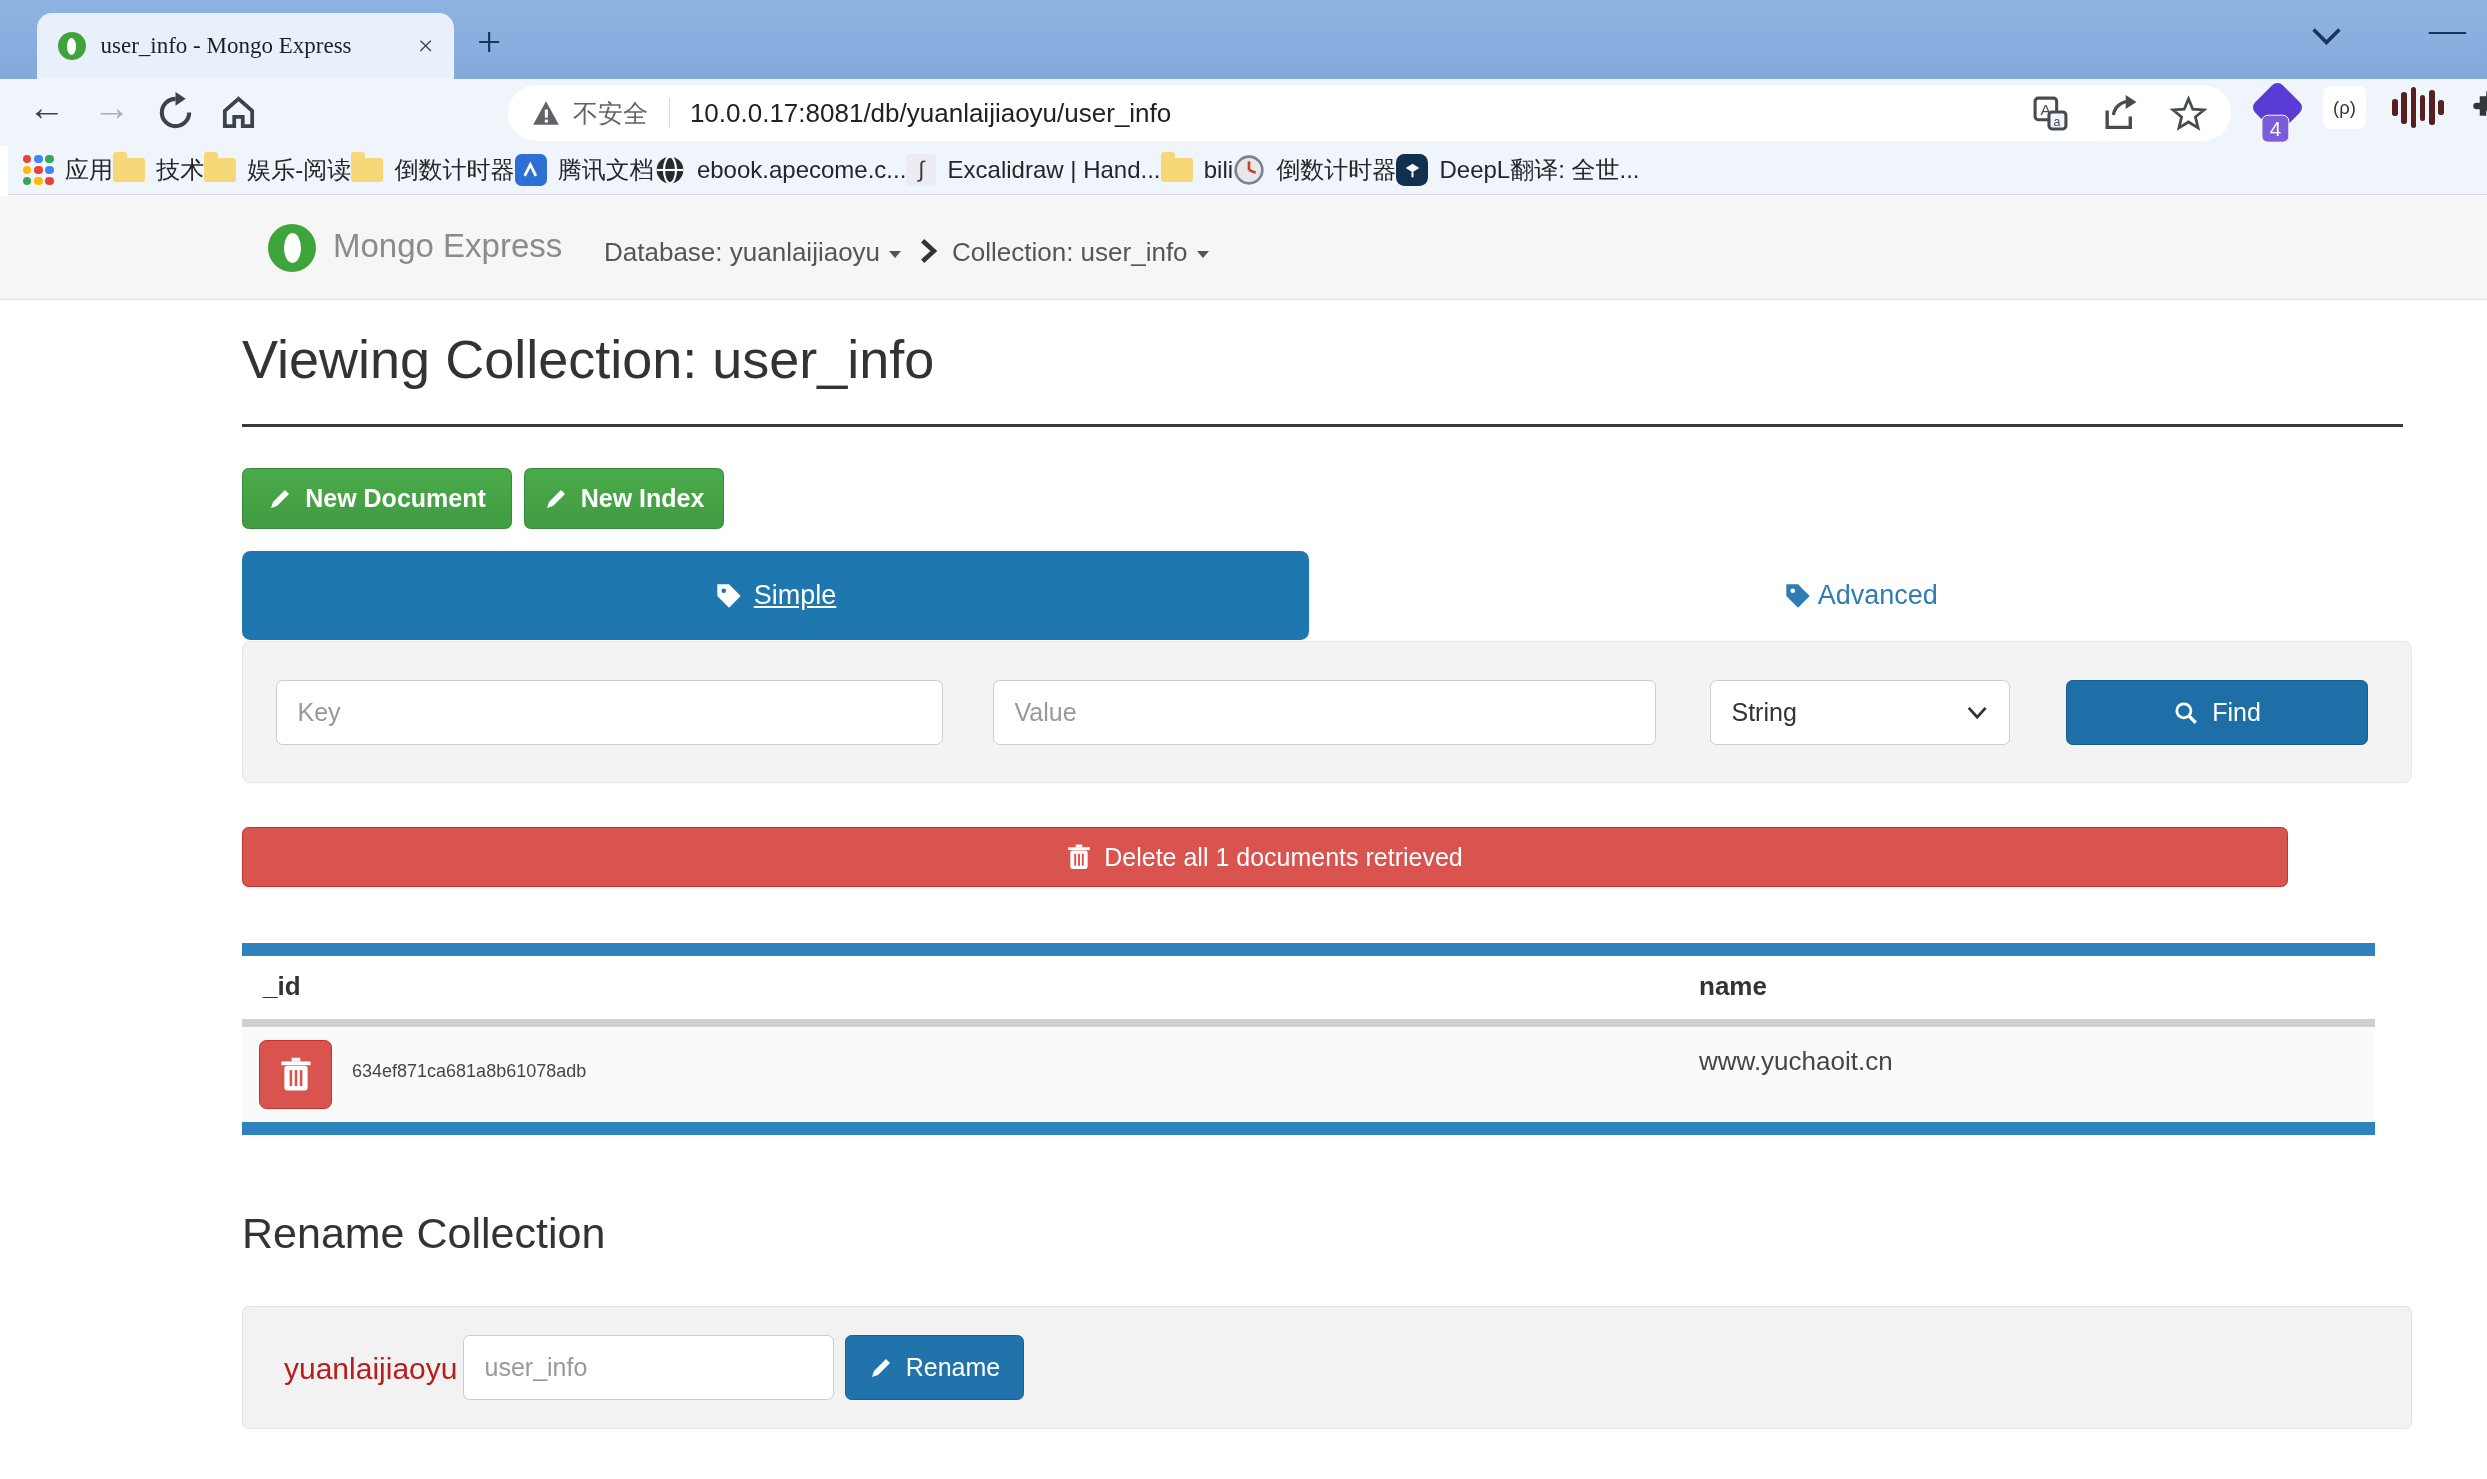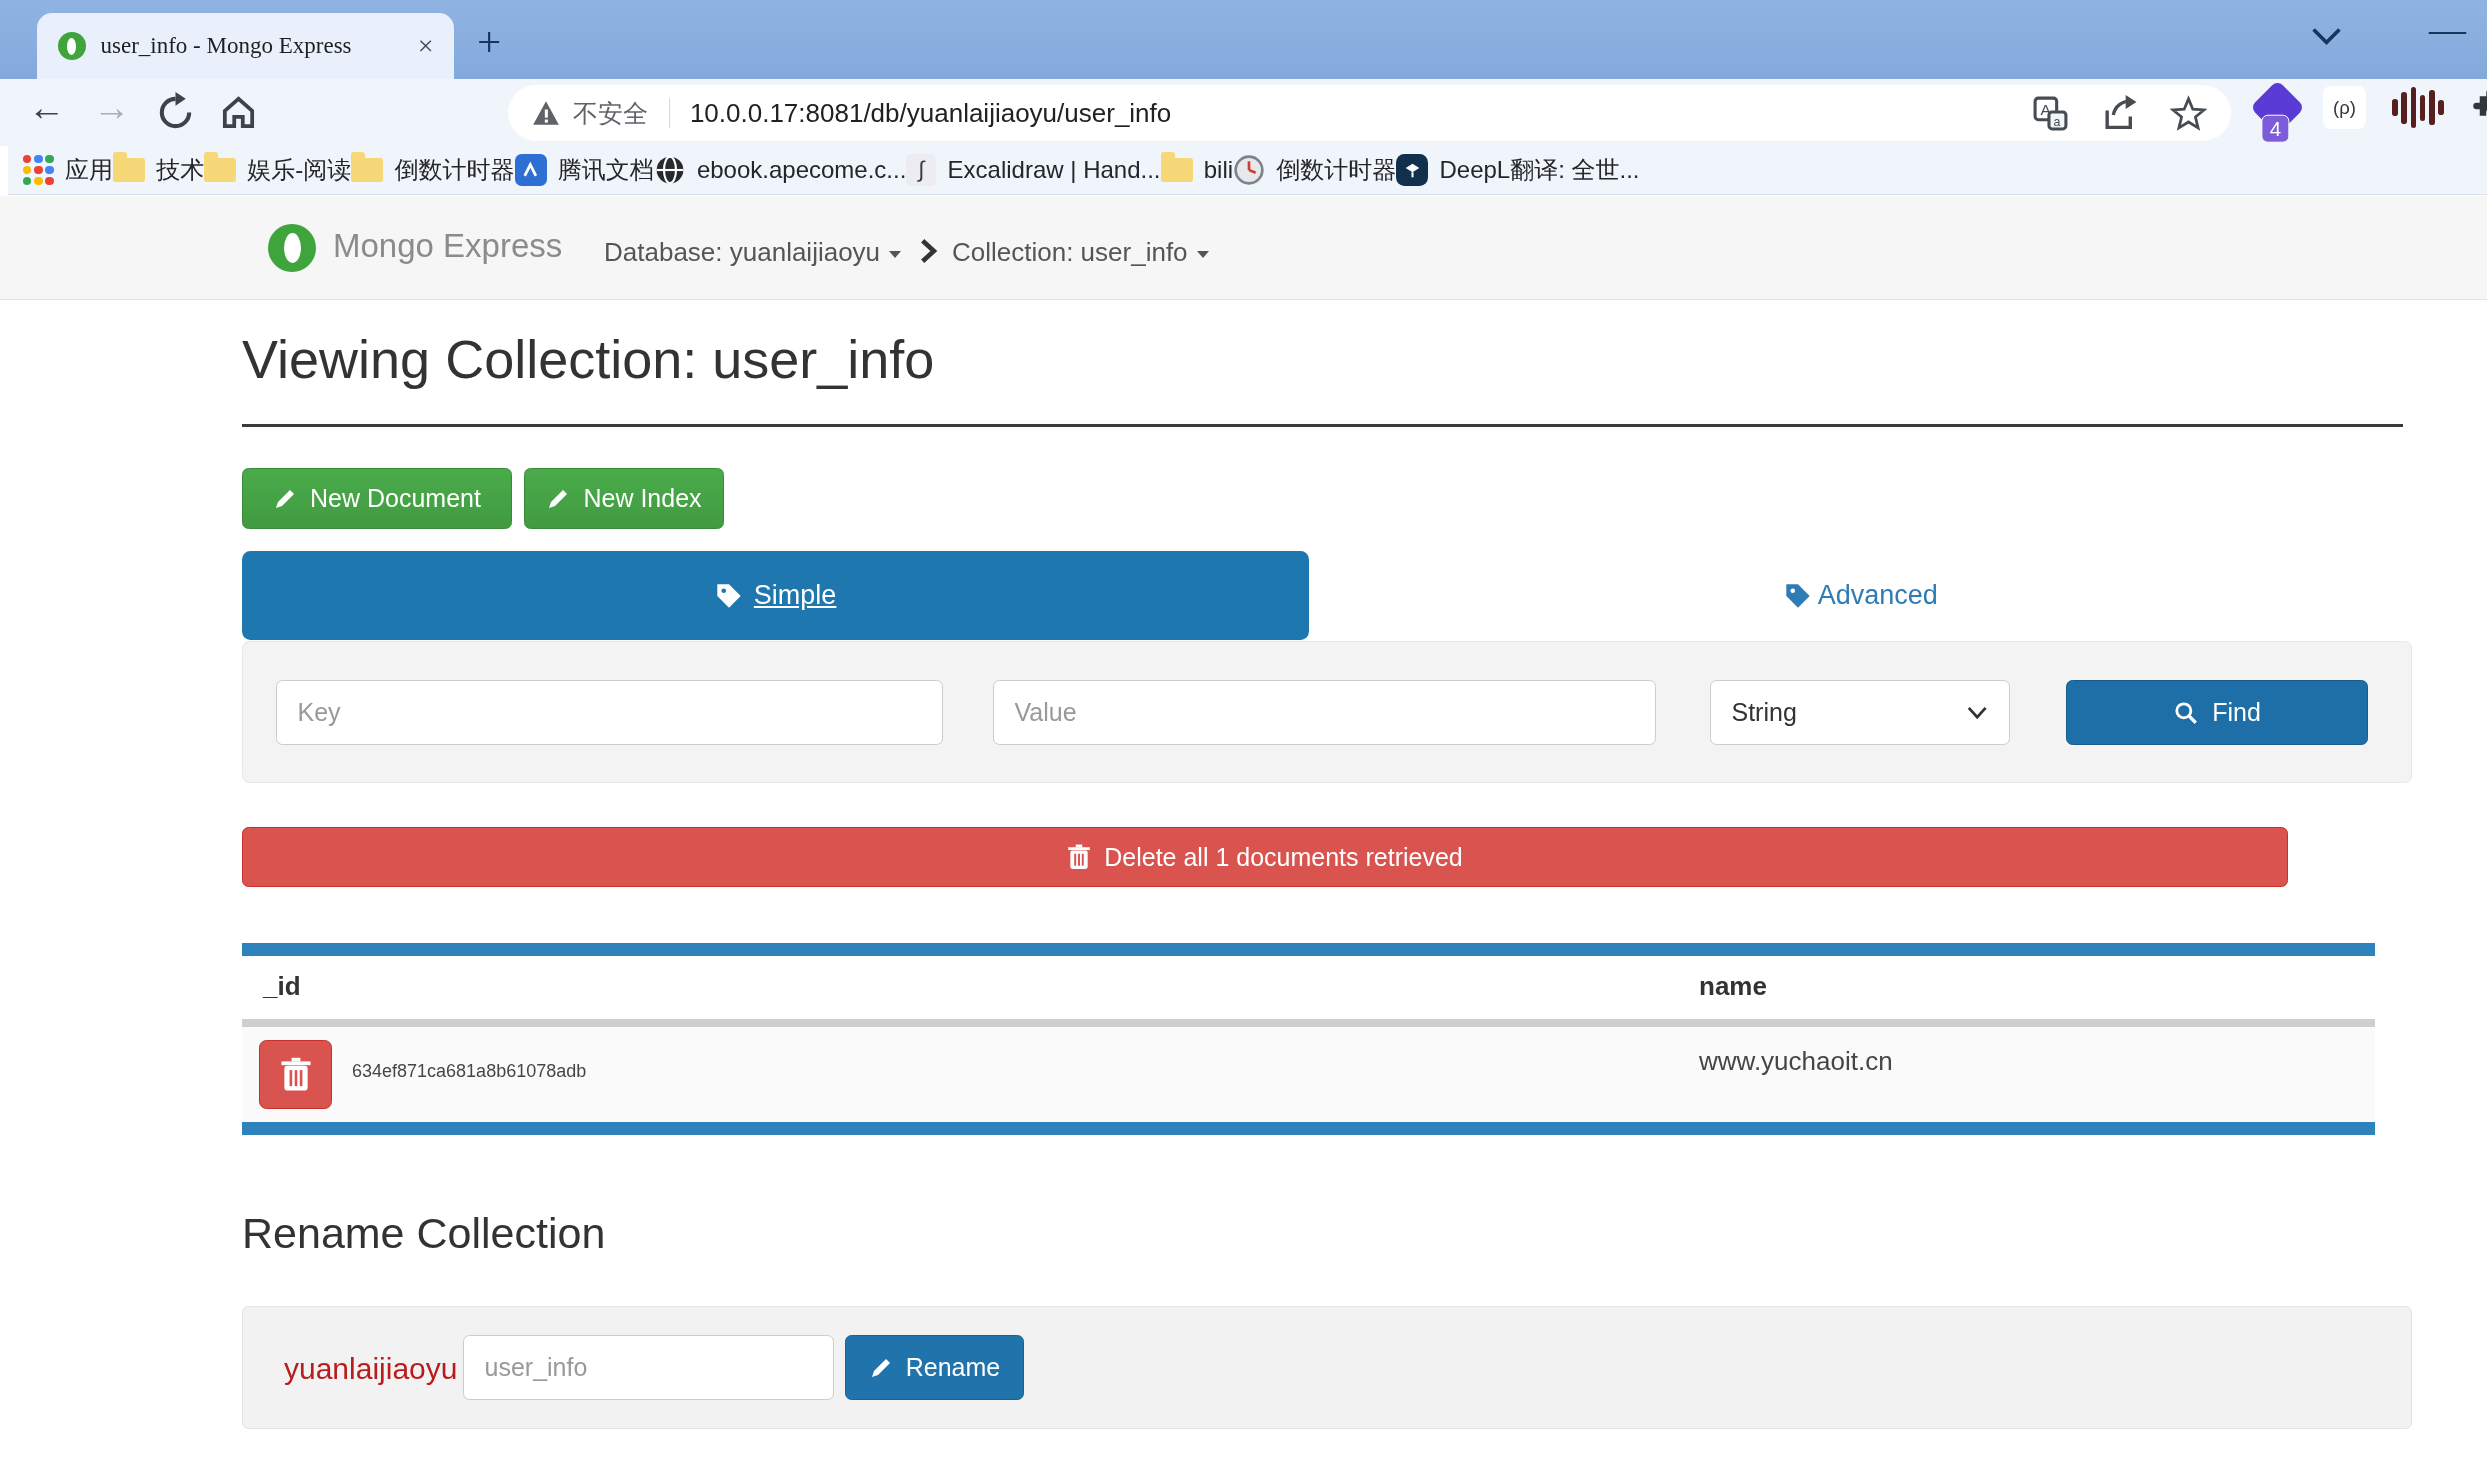"New Document" .btn-green { font-weight: none -> bold }
